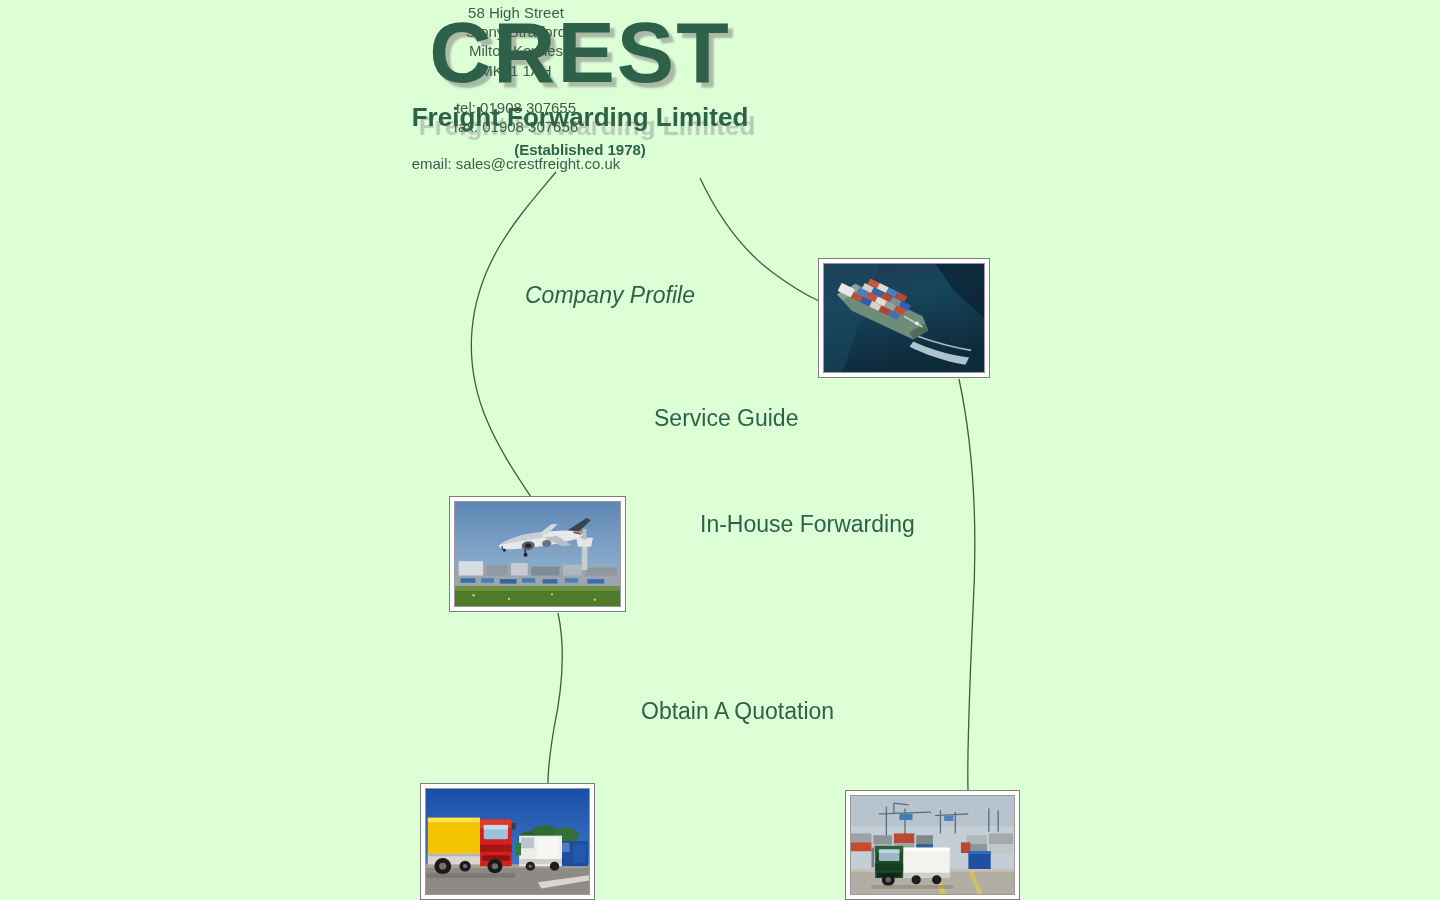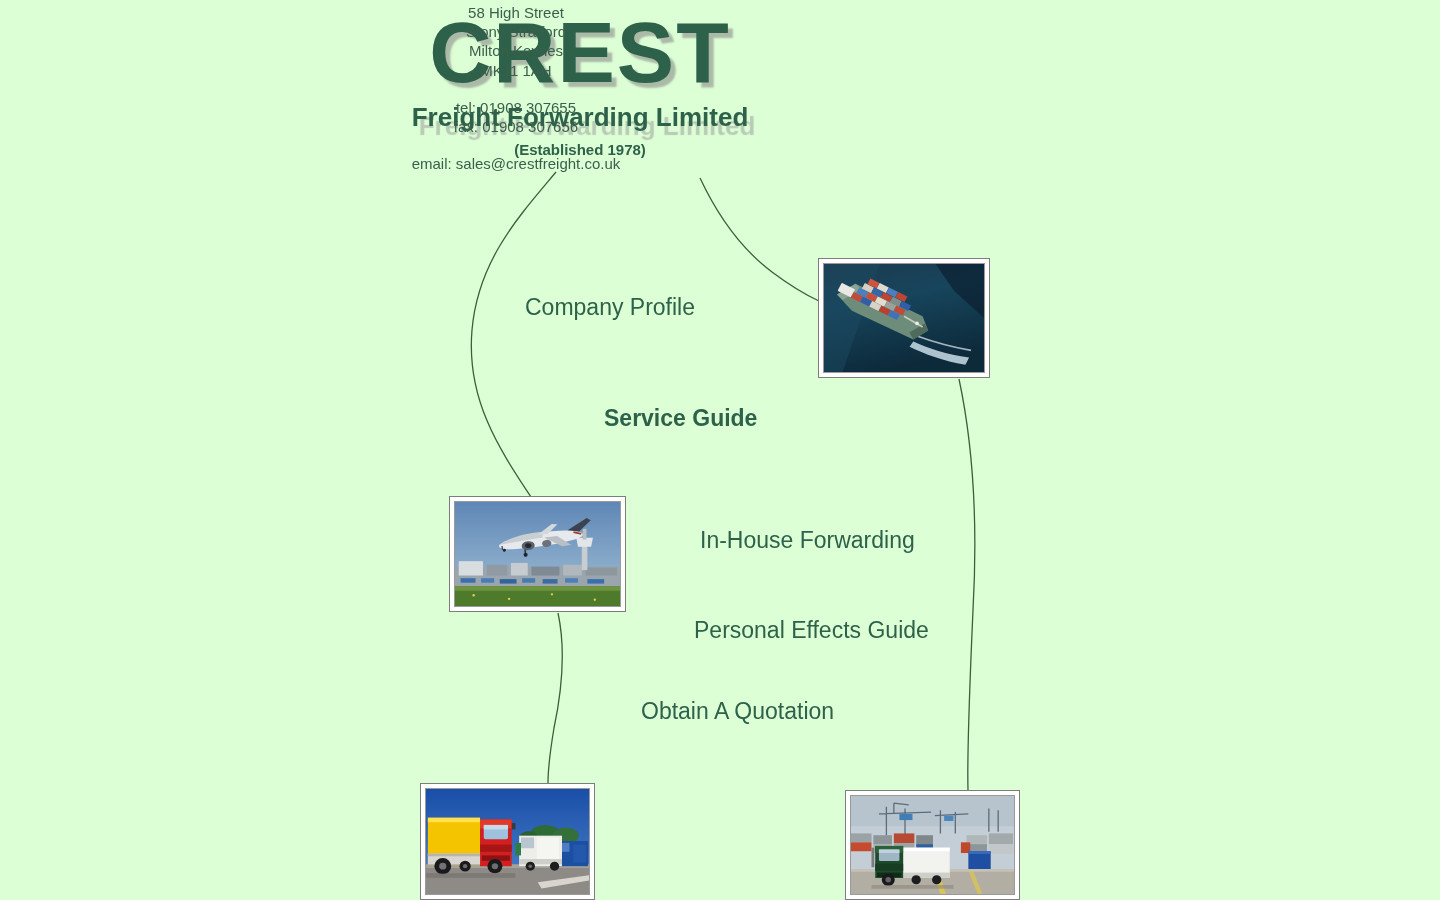"Company Profile" a.nav-link { font-style: none -> italic; top: 294px -> 282px }
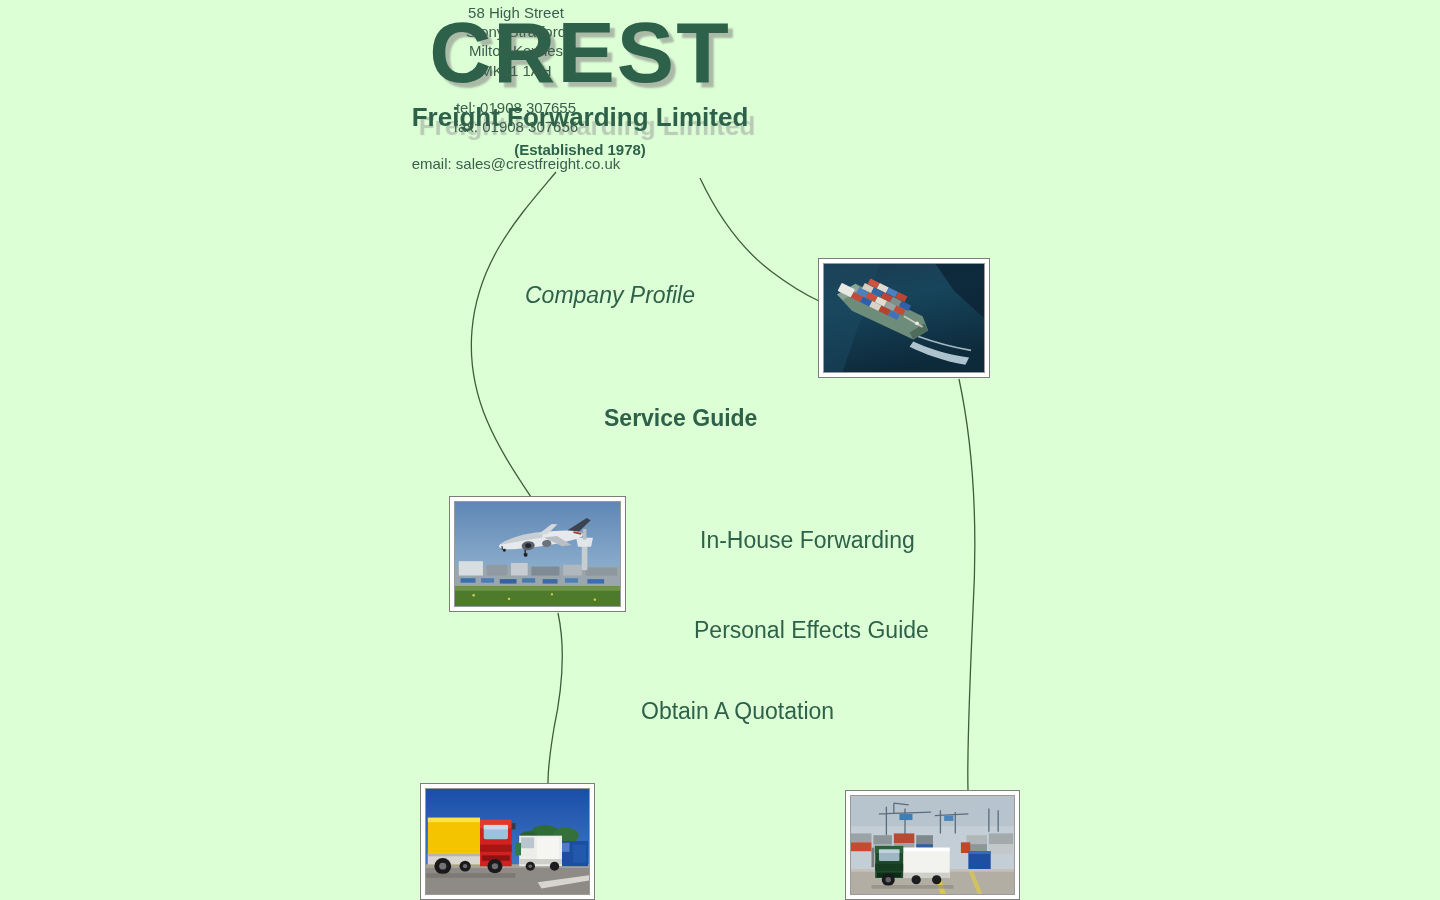"Service Guide" a.nav-link { font-weight: bold -> none; left: 604px -> 654px }
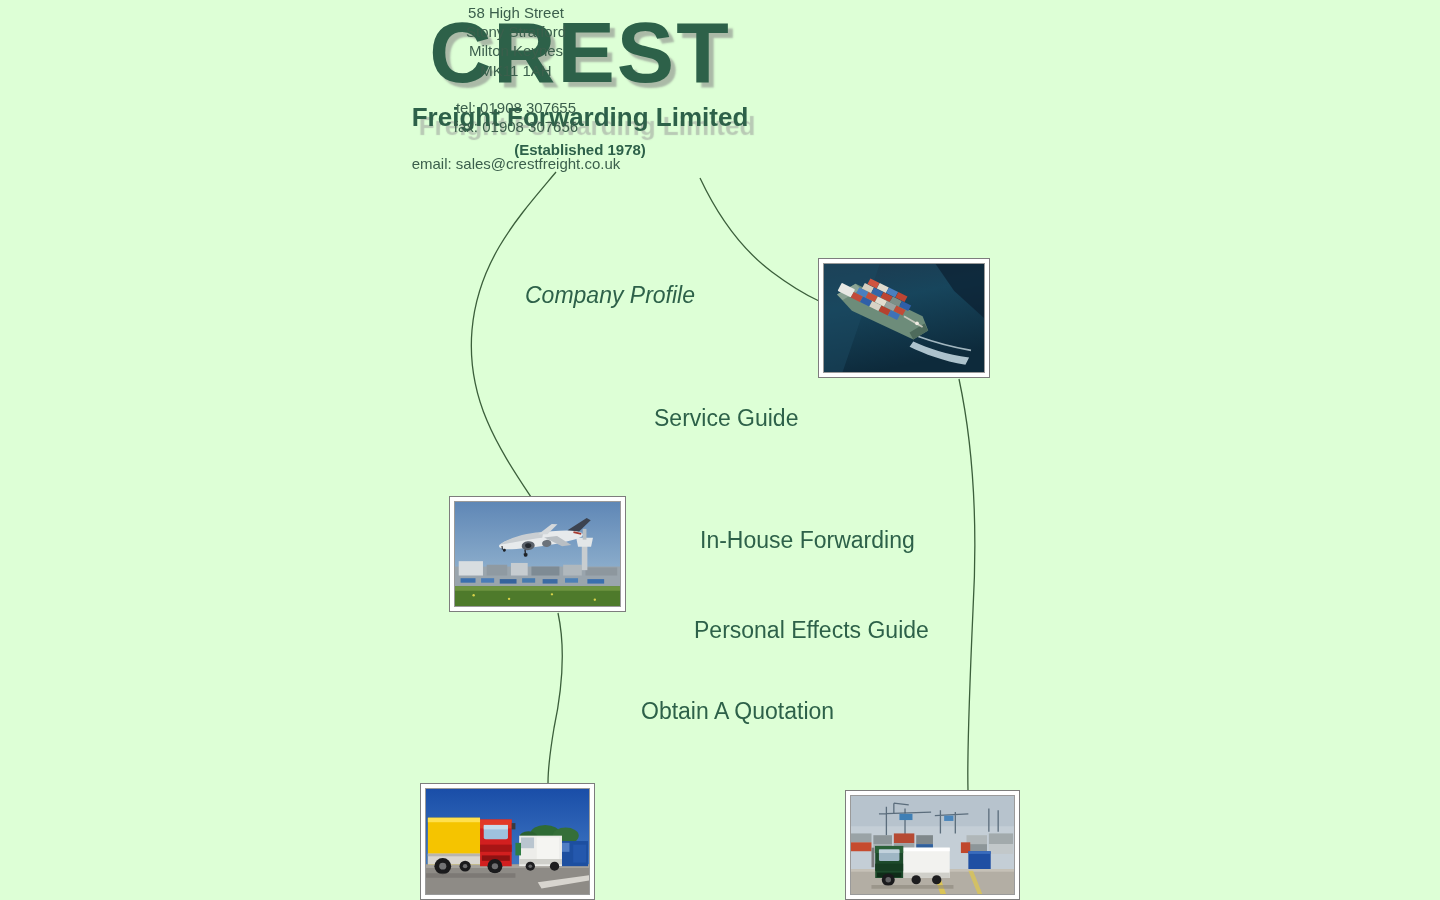"In-House Forwarding" a.nav-link { margin-top: 16px -> none }
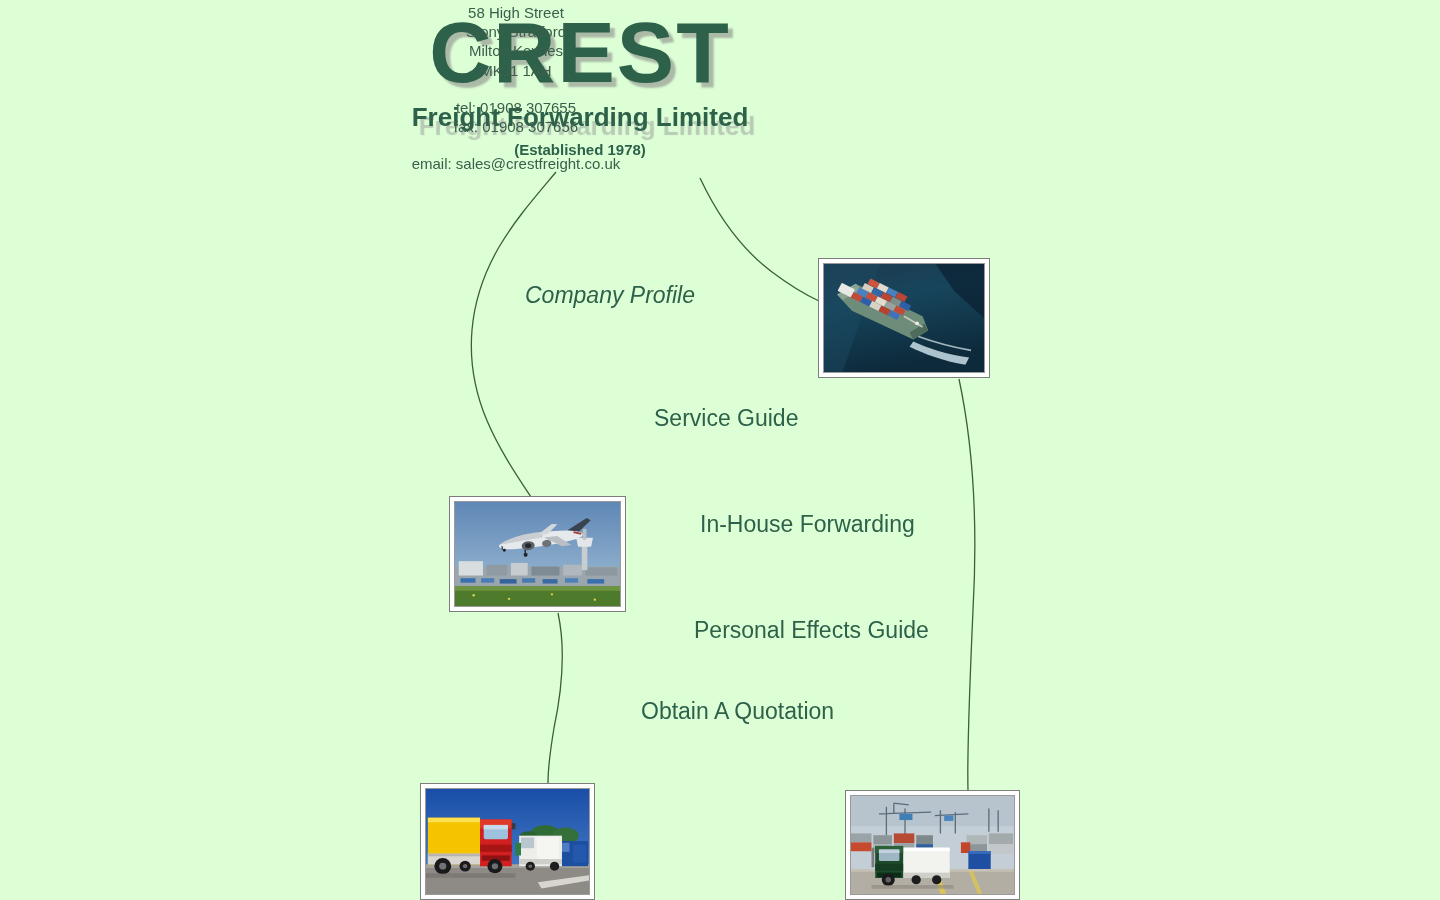"Personal Effects Guide" a.nav-link { html: <a>Personal Effects Guide</a> -> none }
